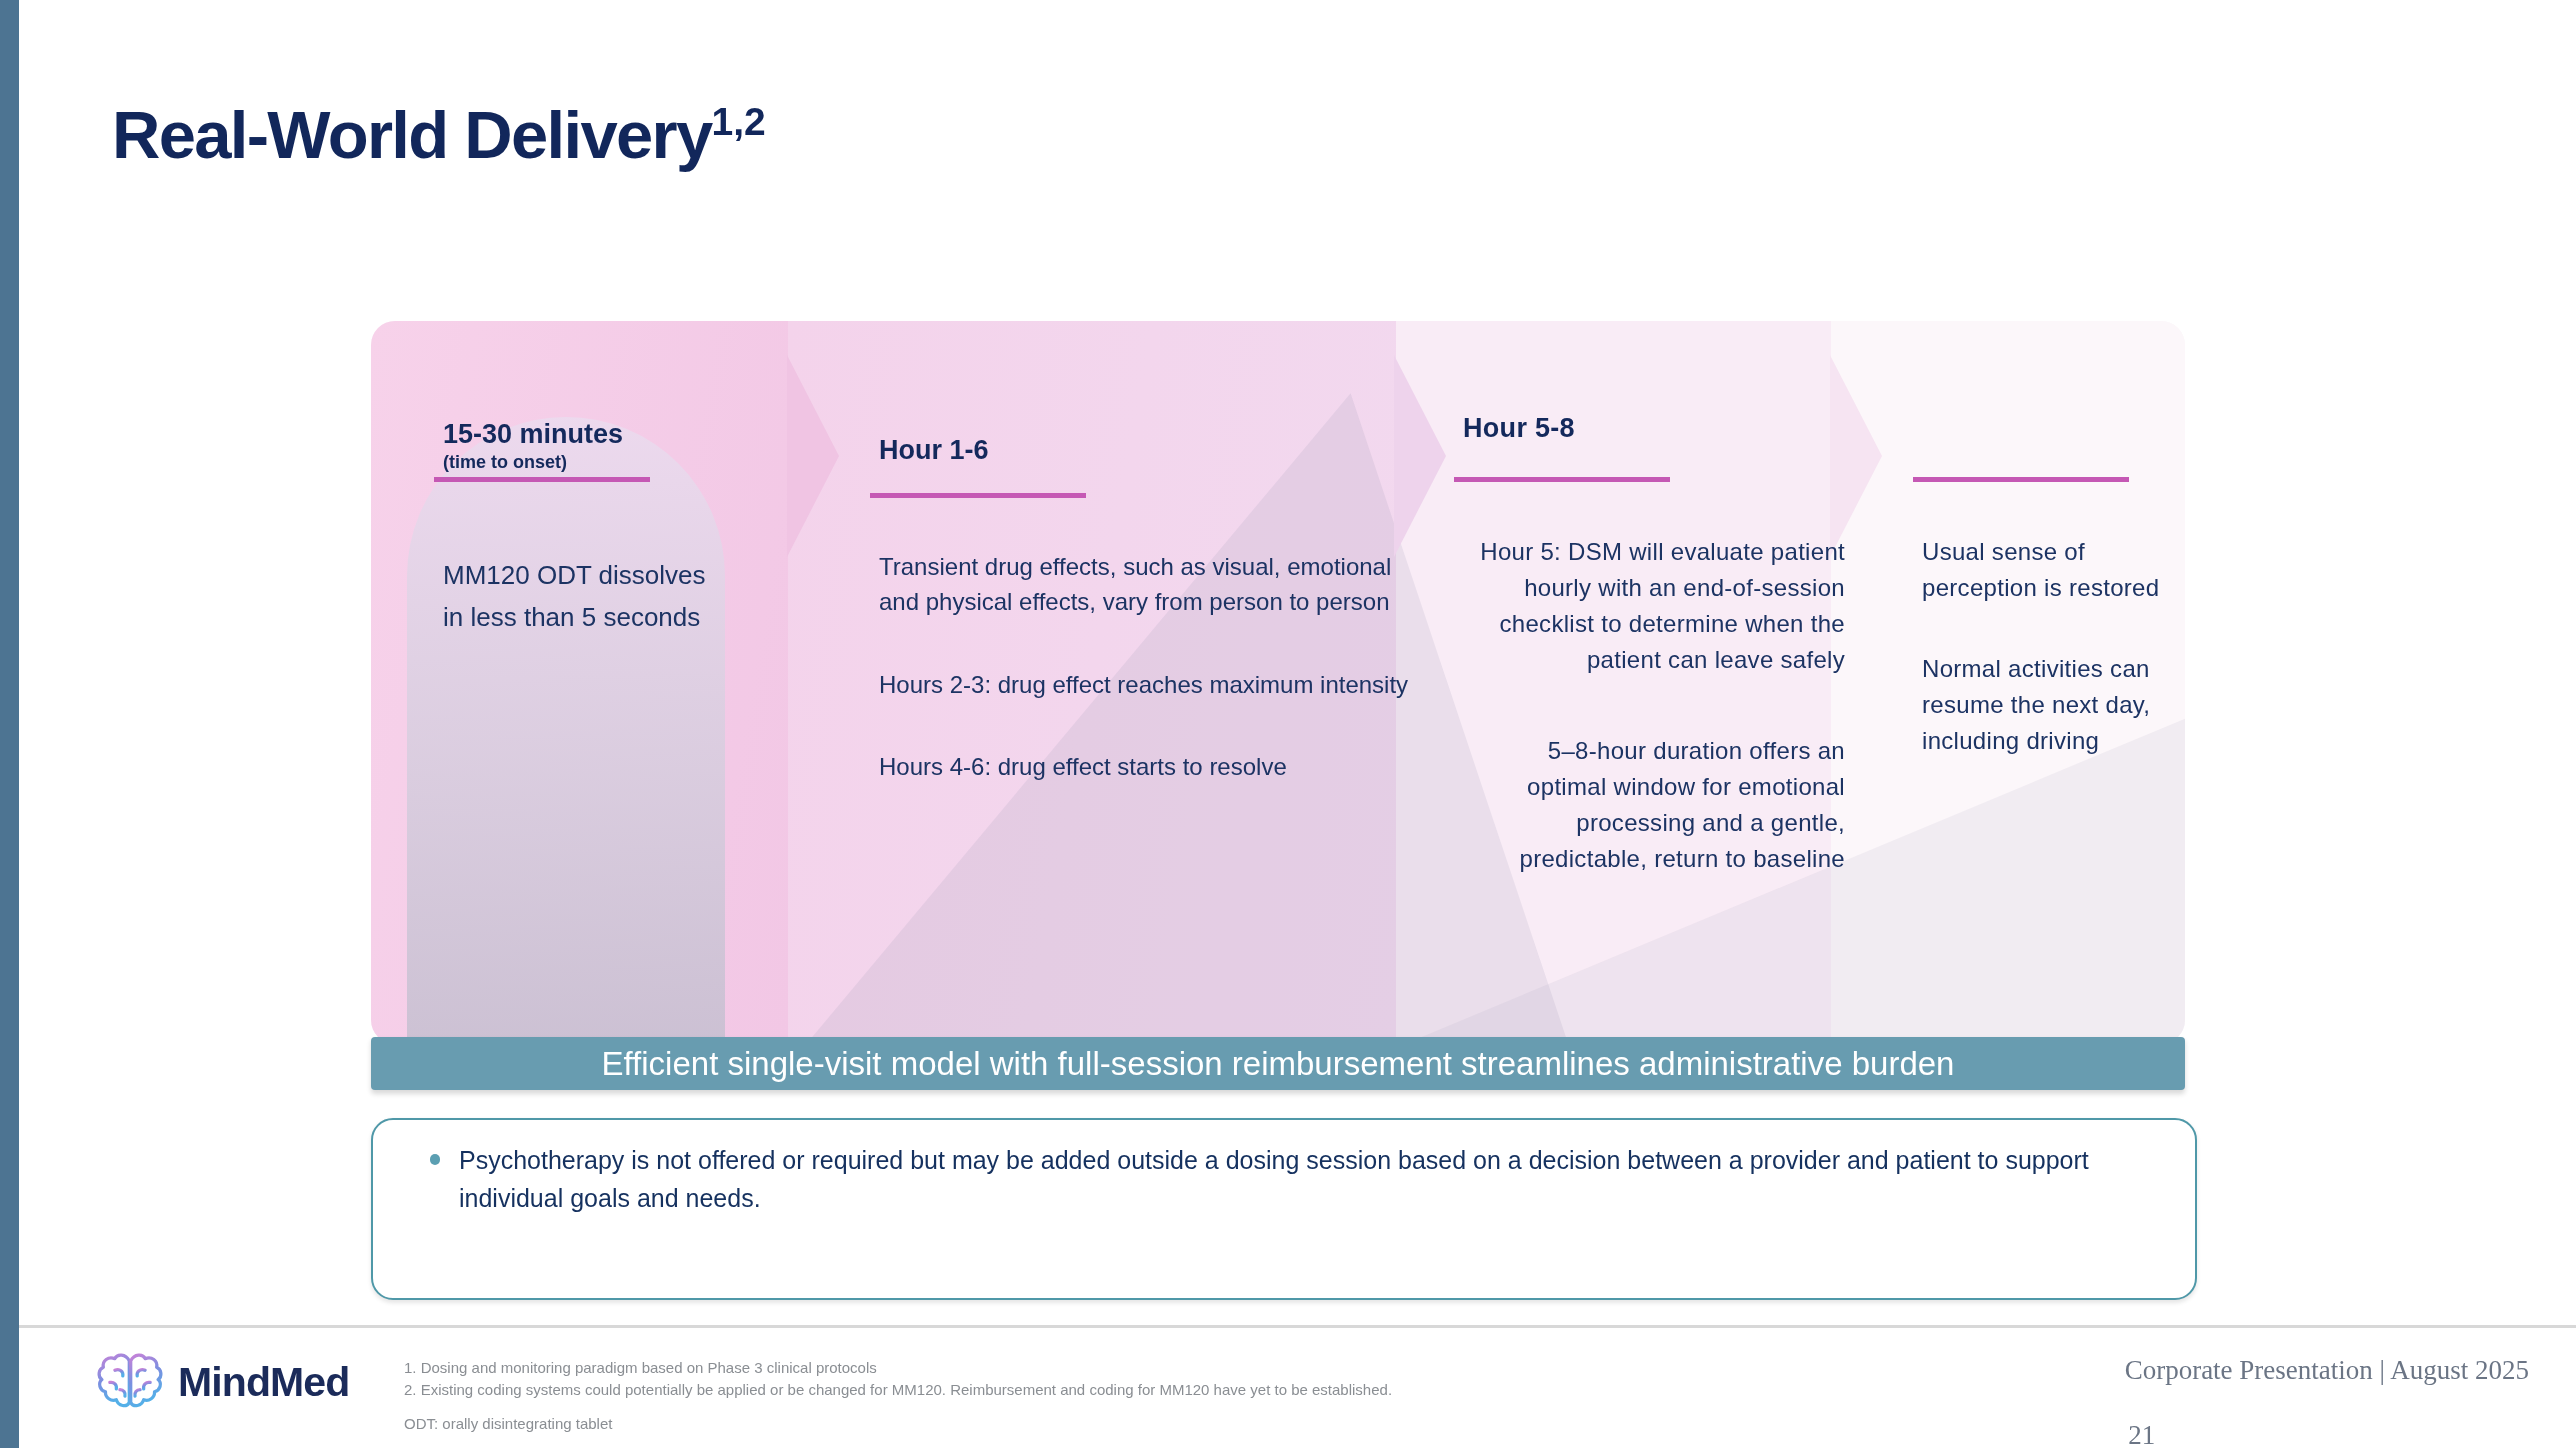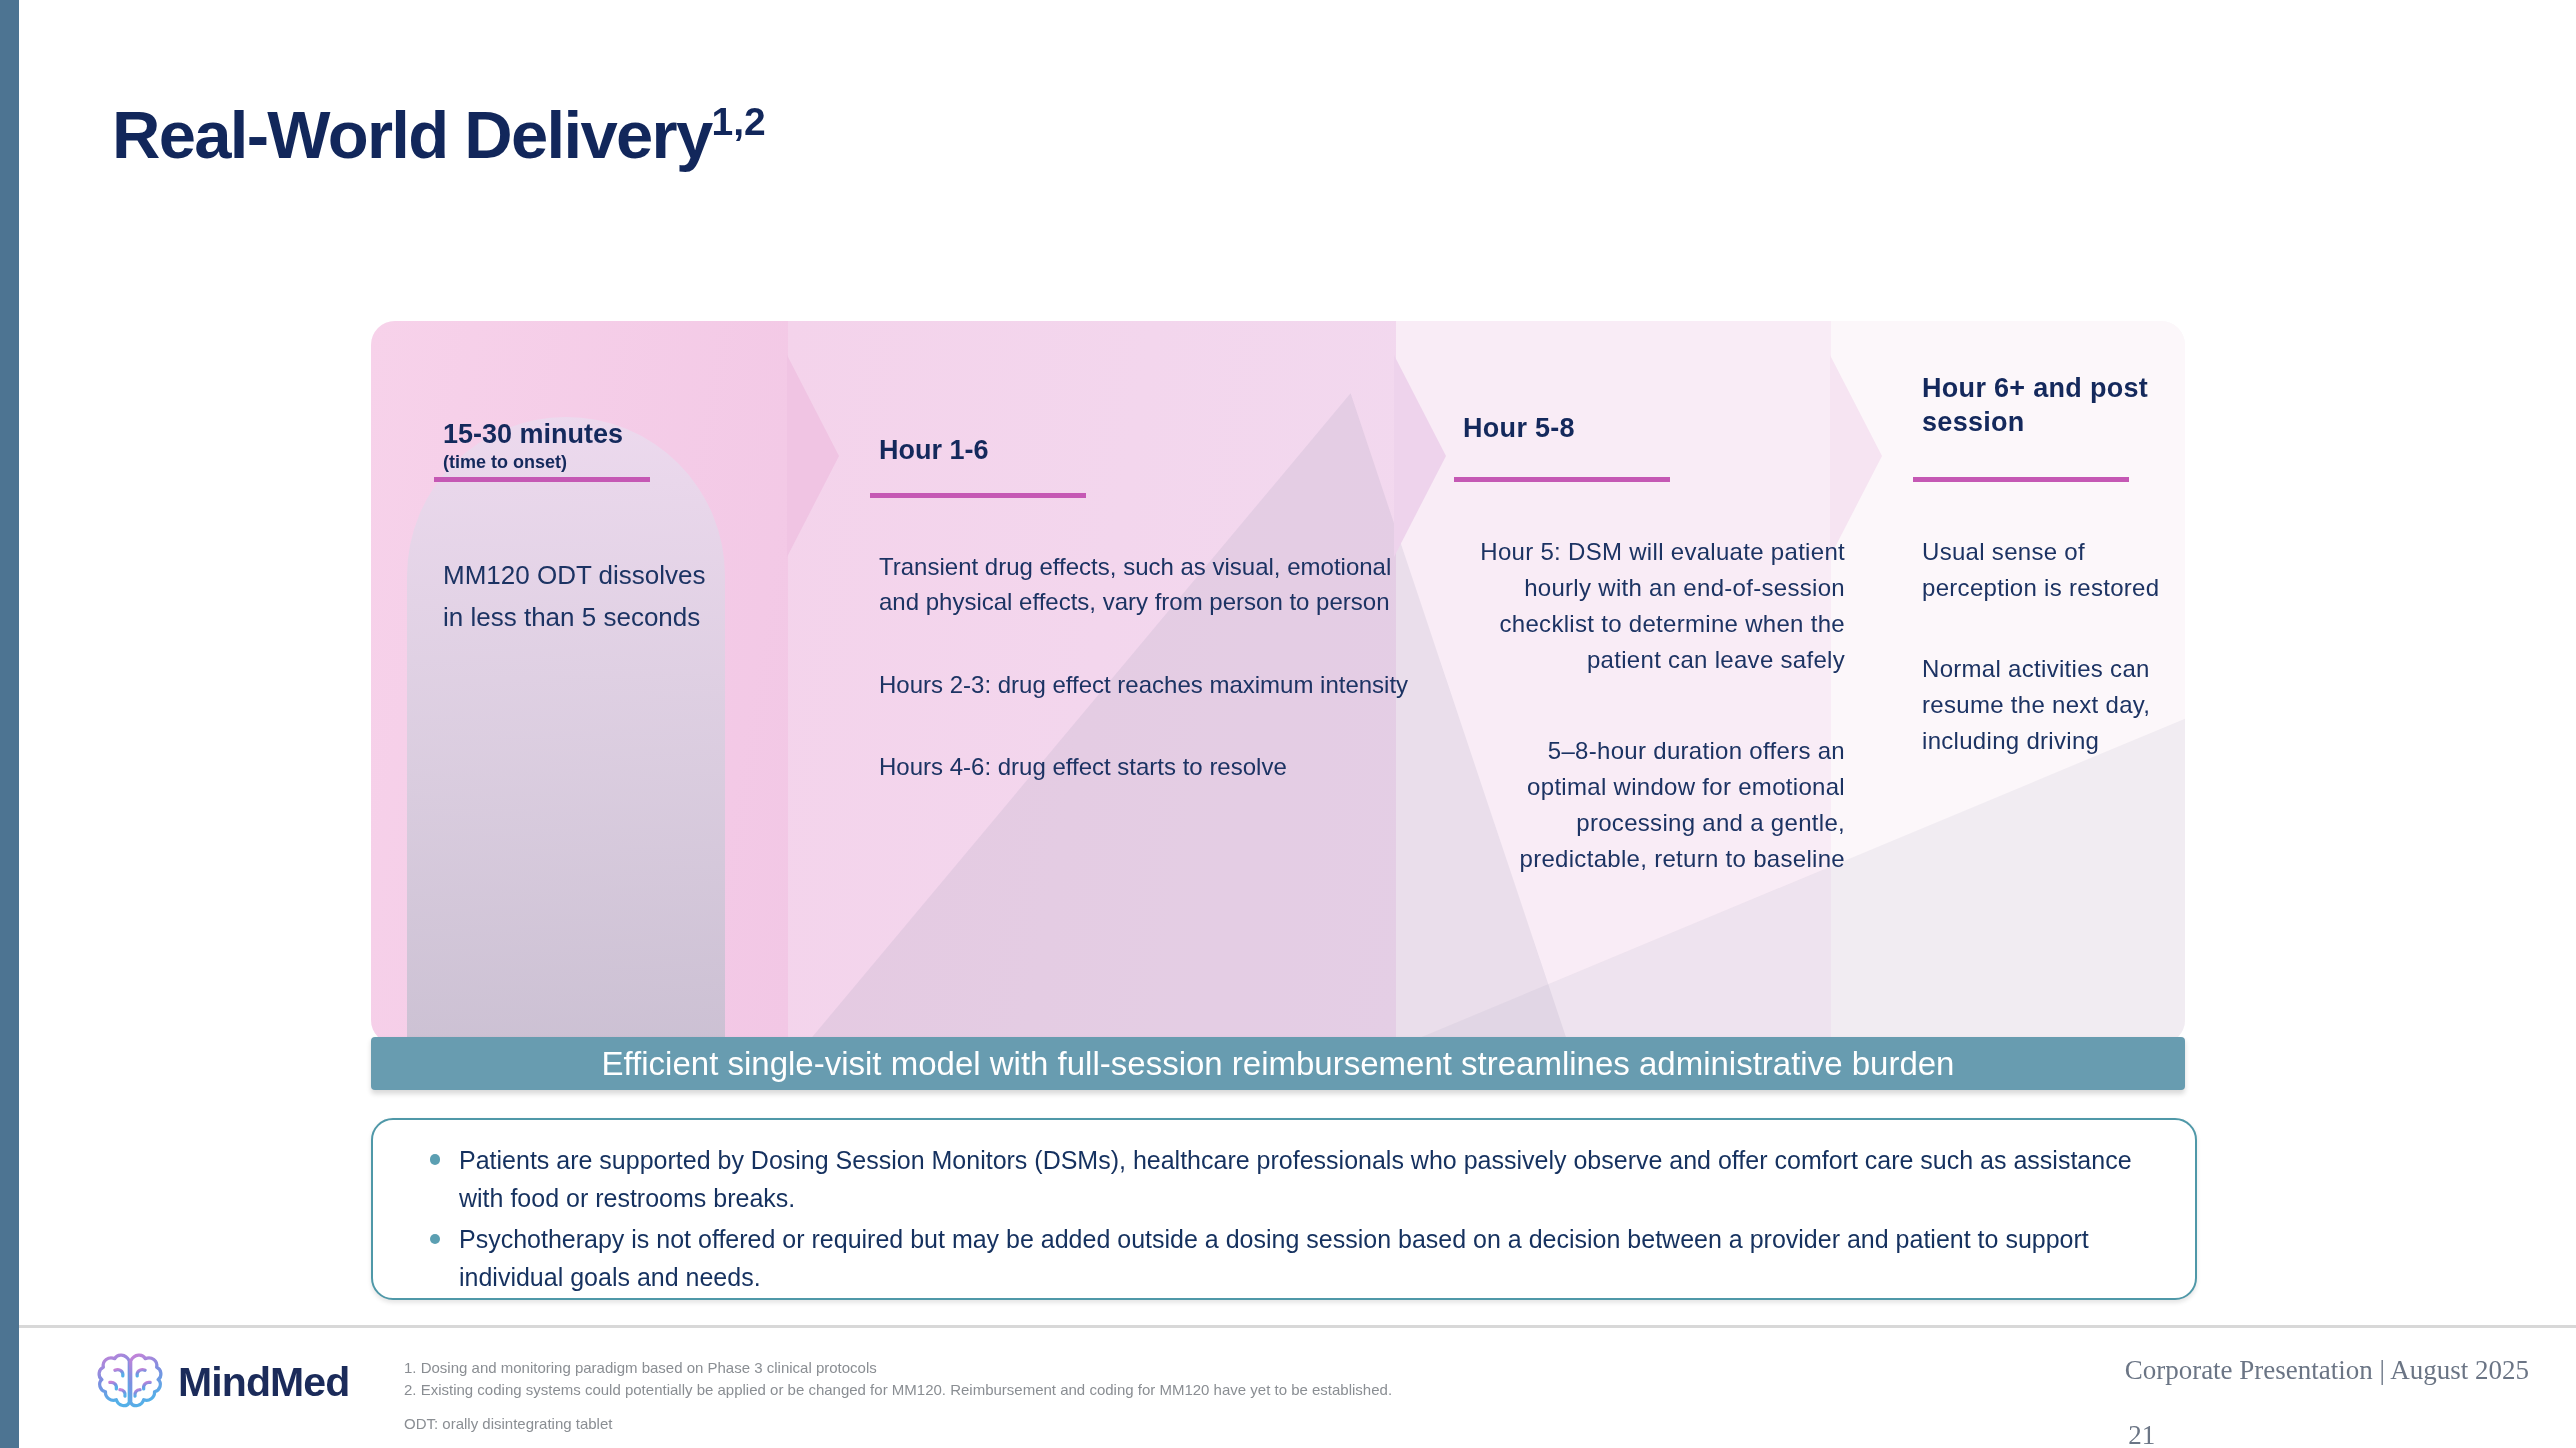"Hour 6+ and post session" div.phase-title { html: <div>Hour 6+ and post session</div> -> none }
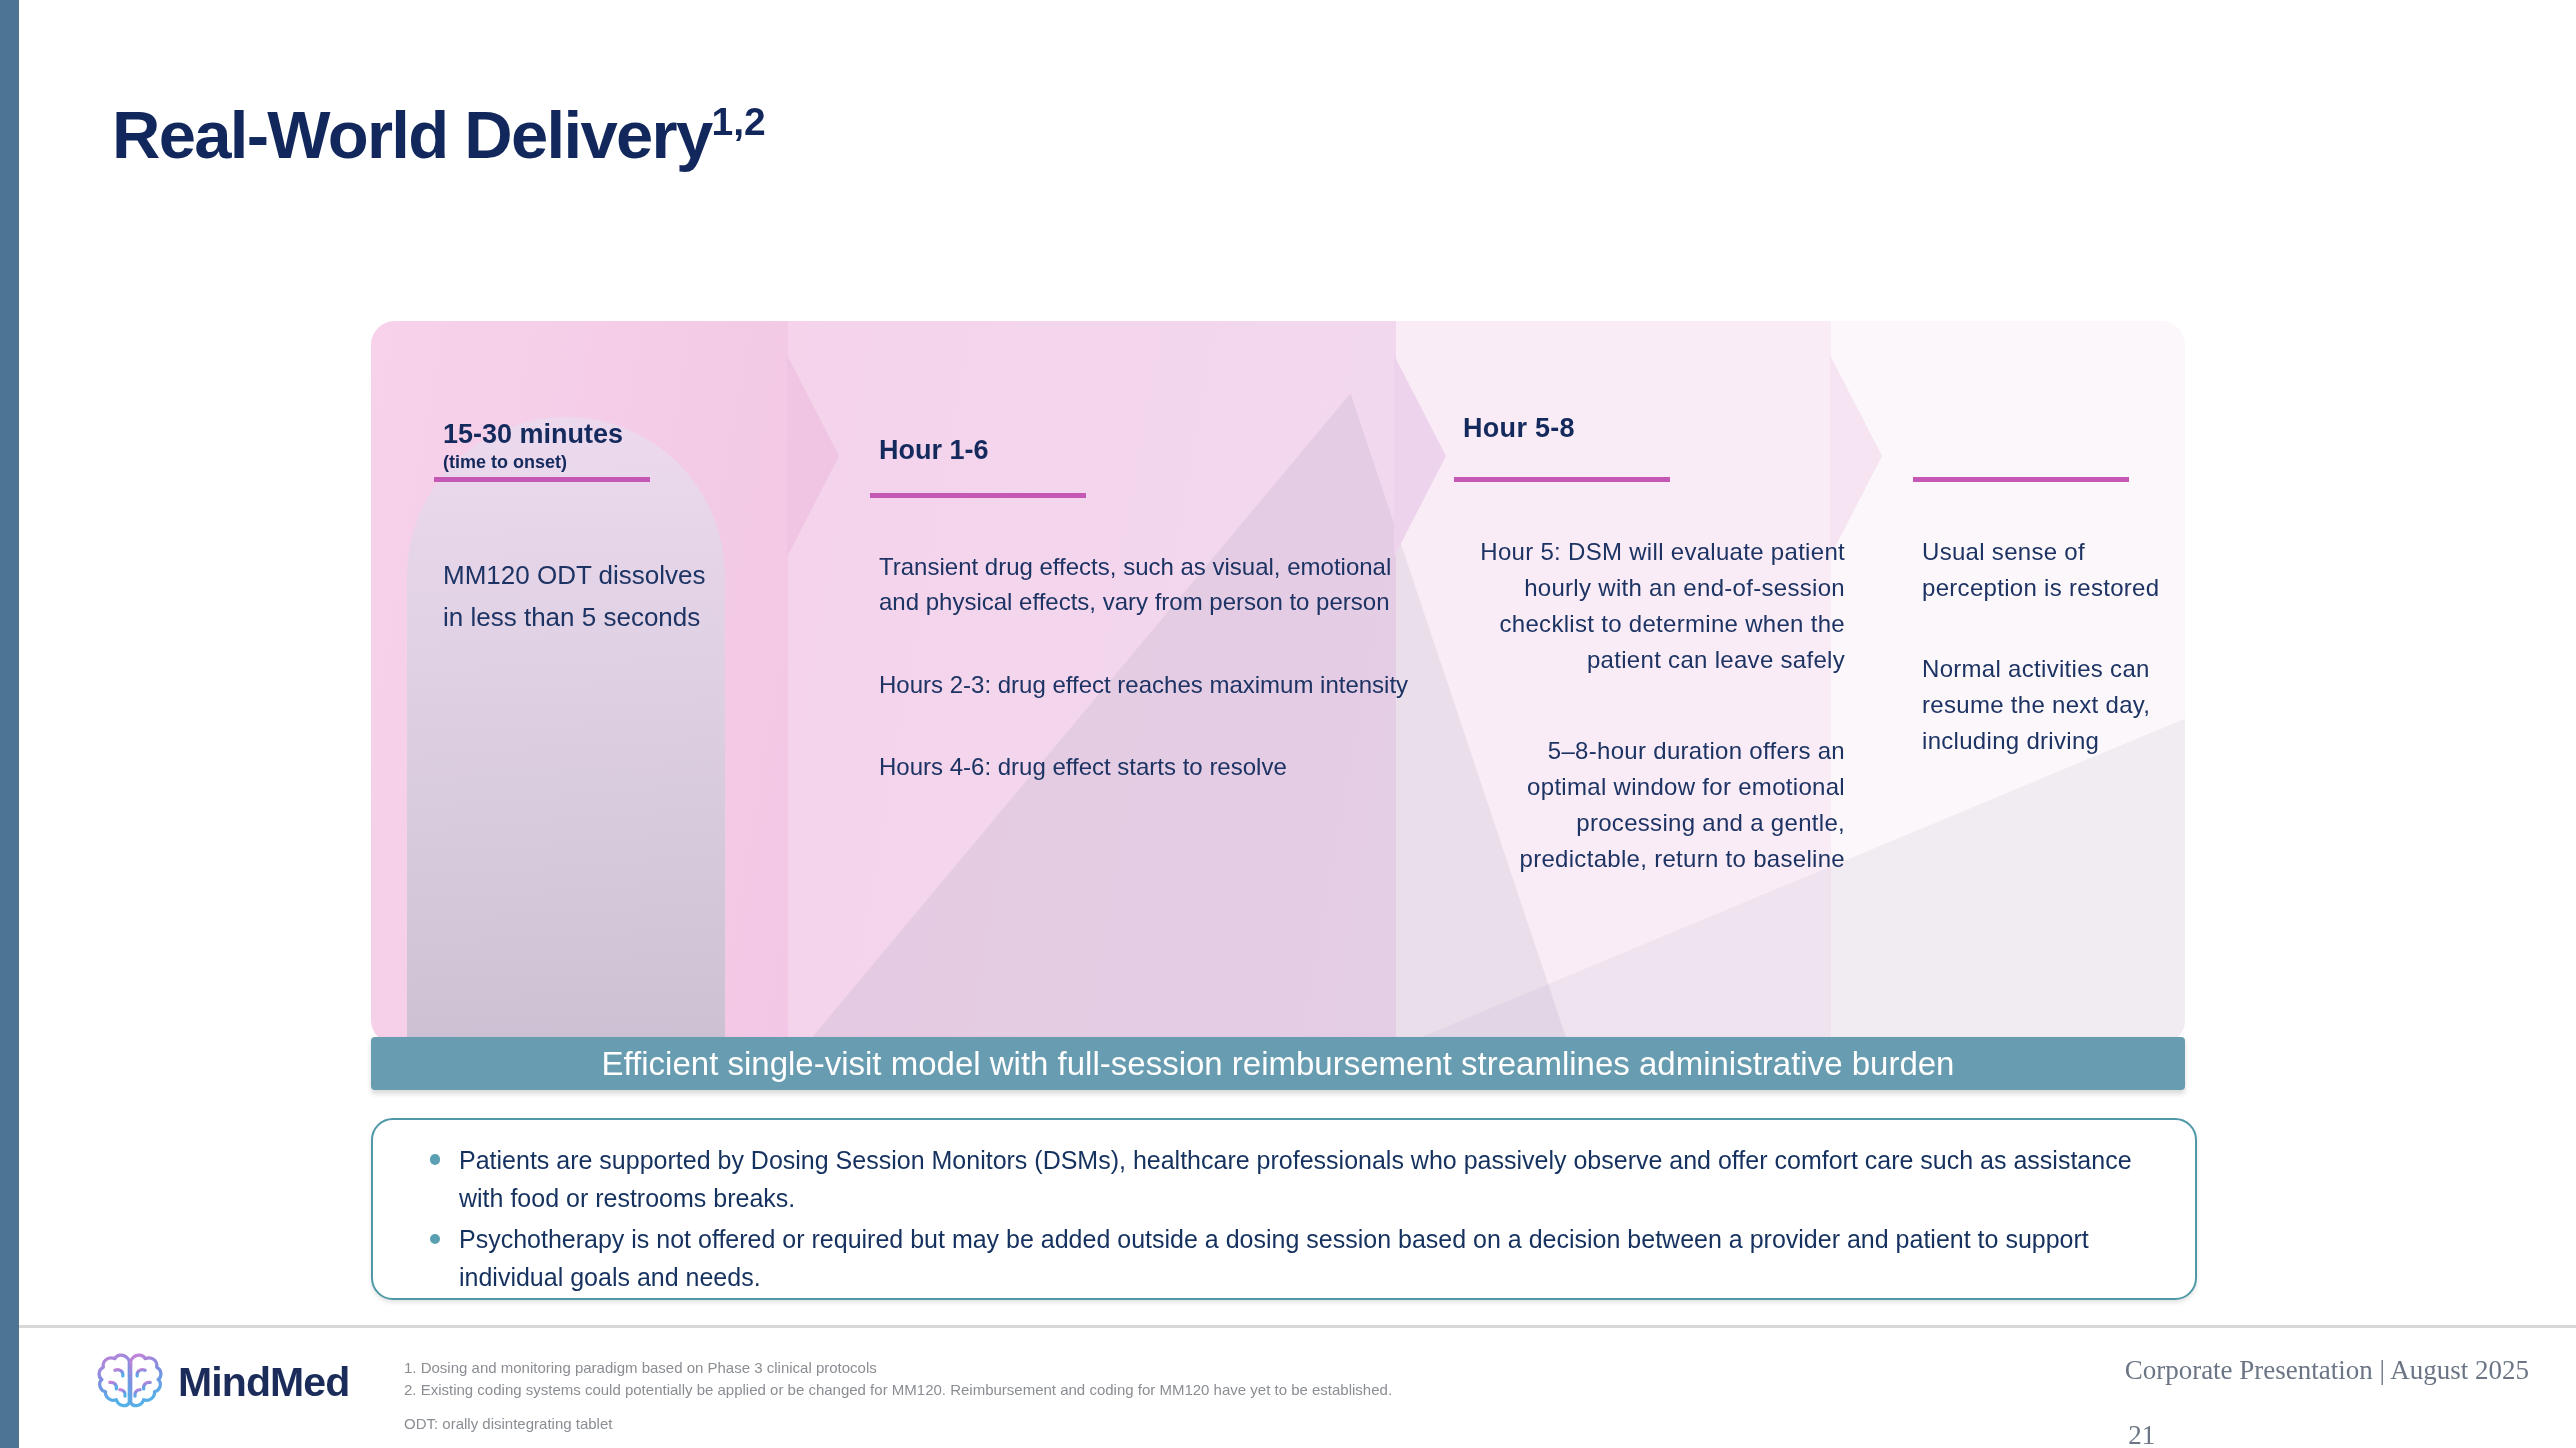"Patients are supported by Dosing" li { html: <li>Patients are supported by Dosing Session Monitors (DSMs), healthcare professionals who passively observe and offer comfort care such as assistance with food or restrooms breaks.</li> -> none }
